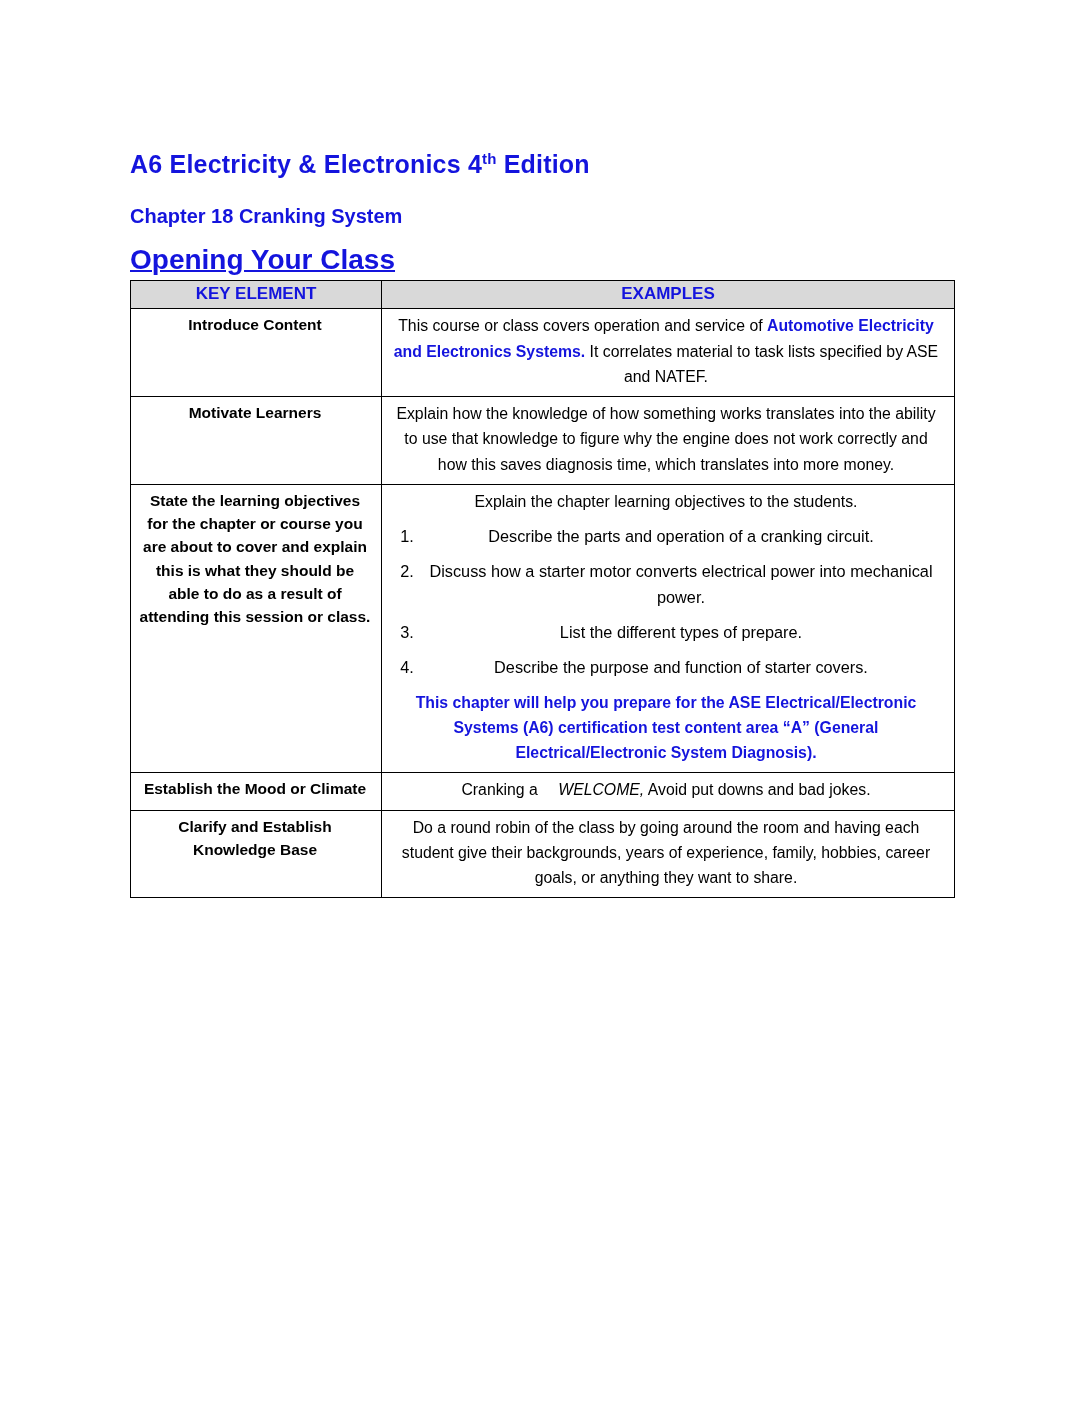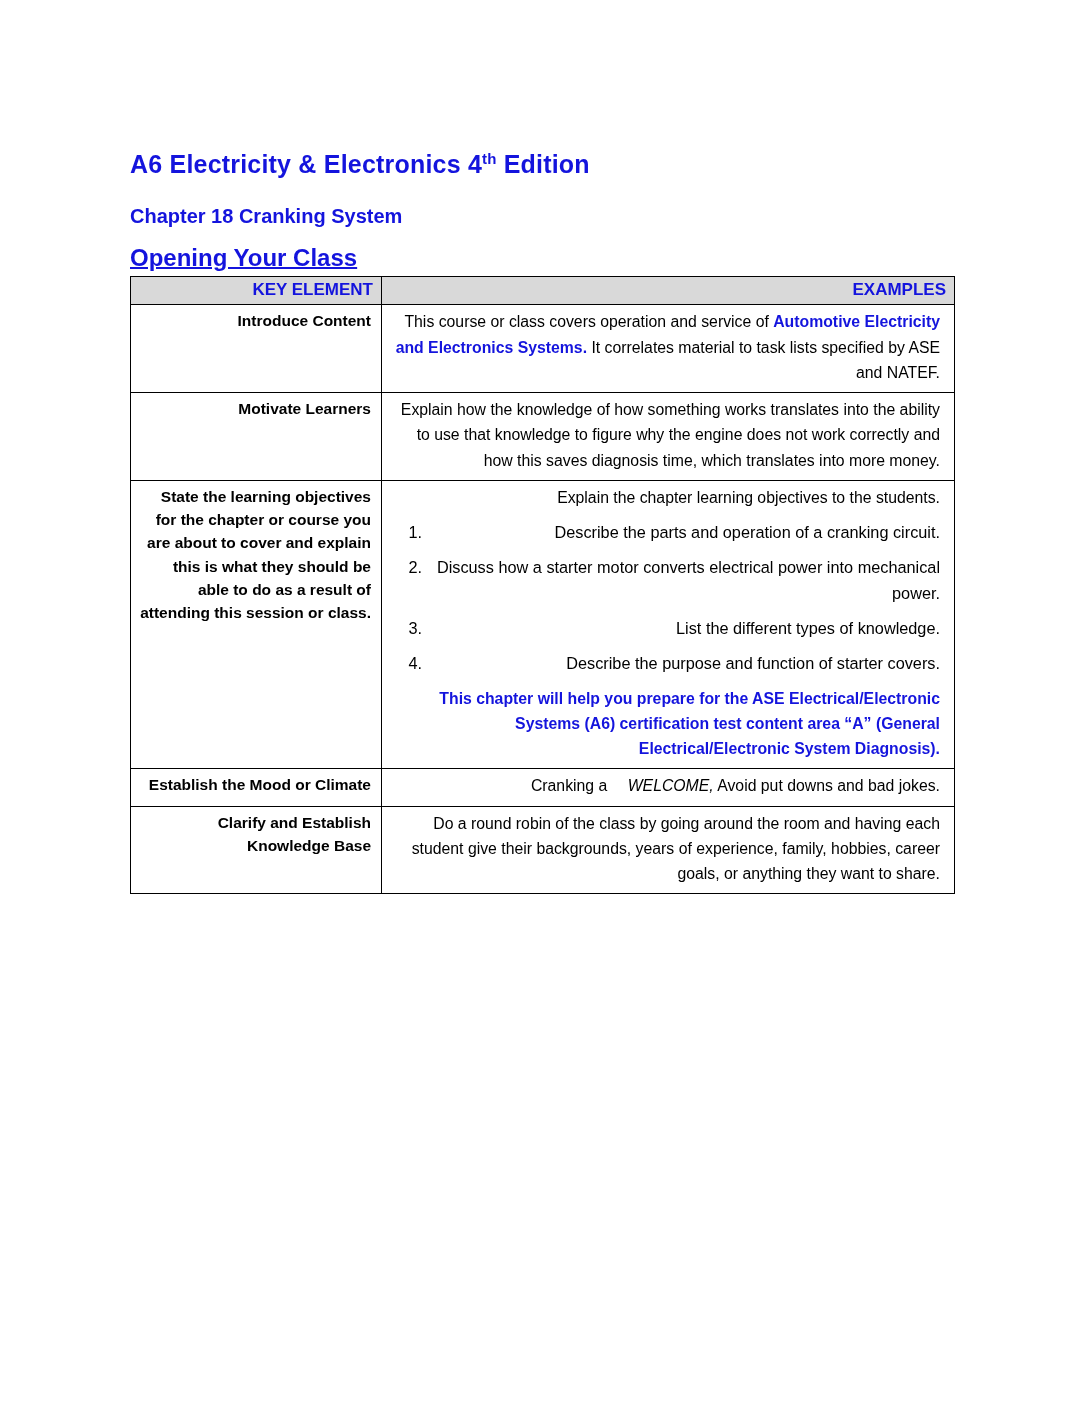"Opening Your Class" .section-heading { font-size: 24px -> 28px }
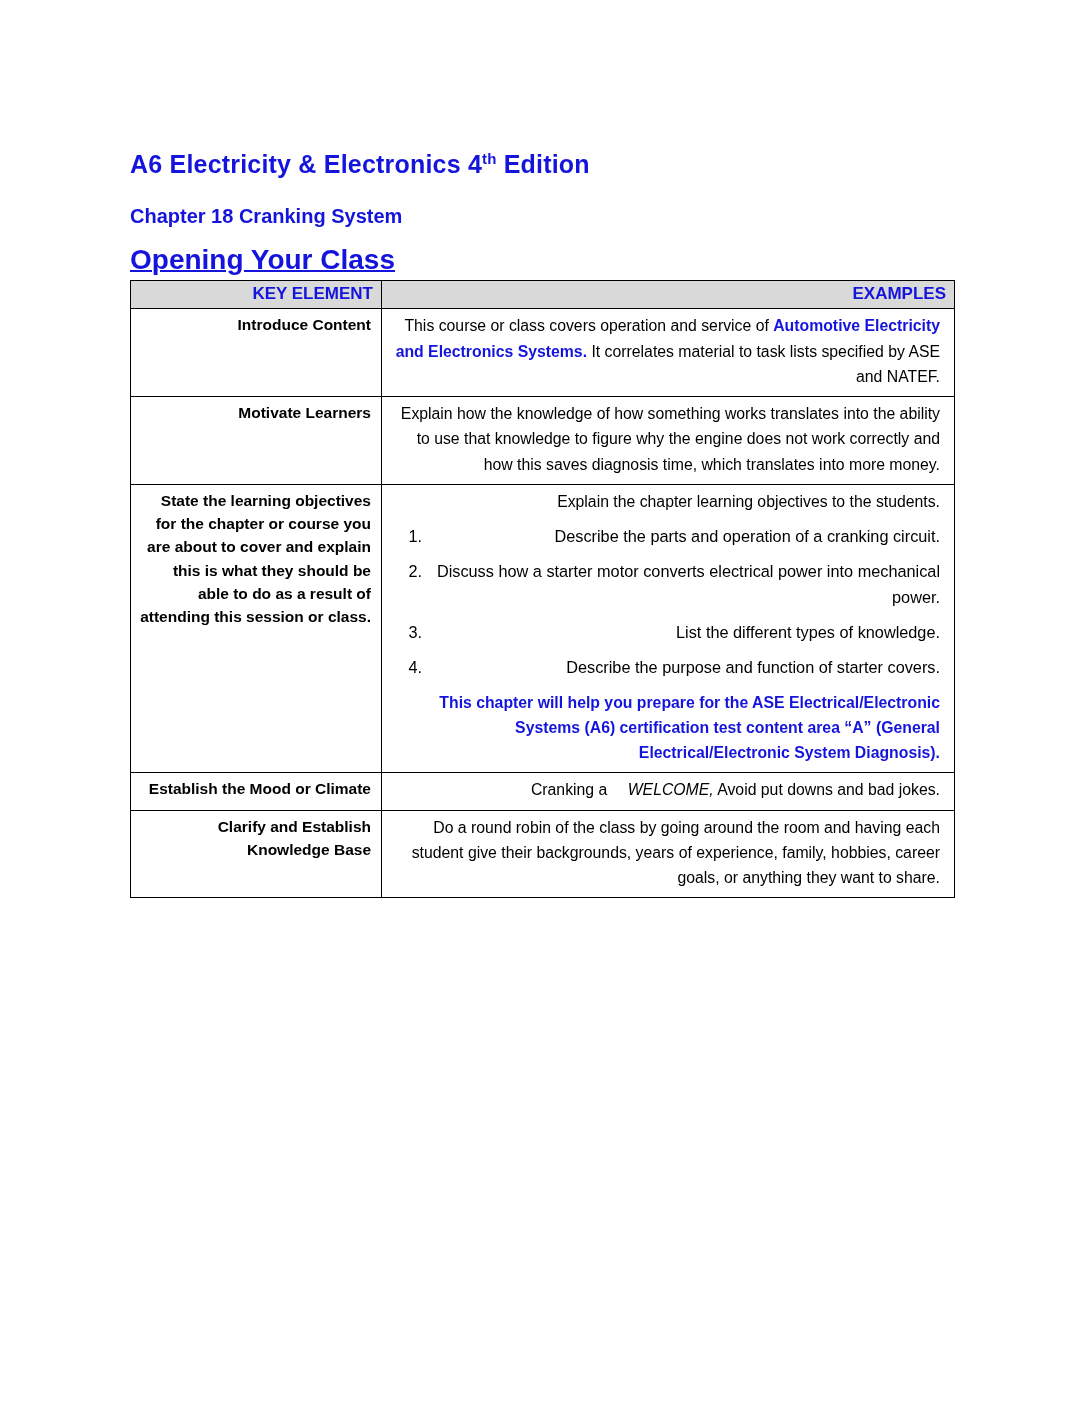"KEY ELEMENT" table.key-table th, table.key-table td { text-align: right -> center }
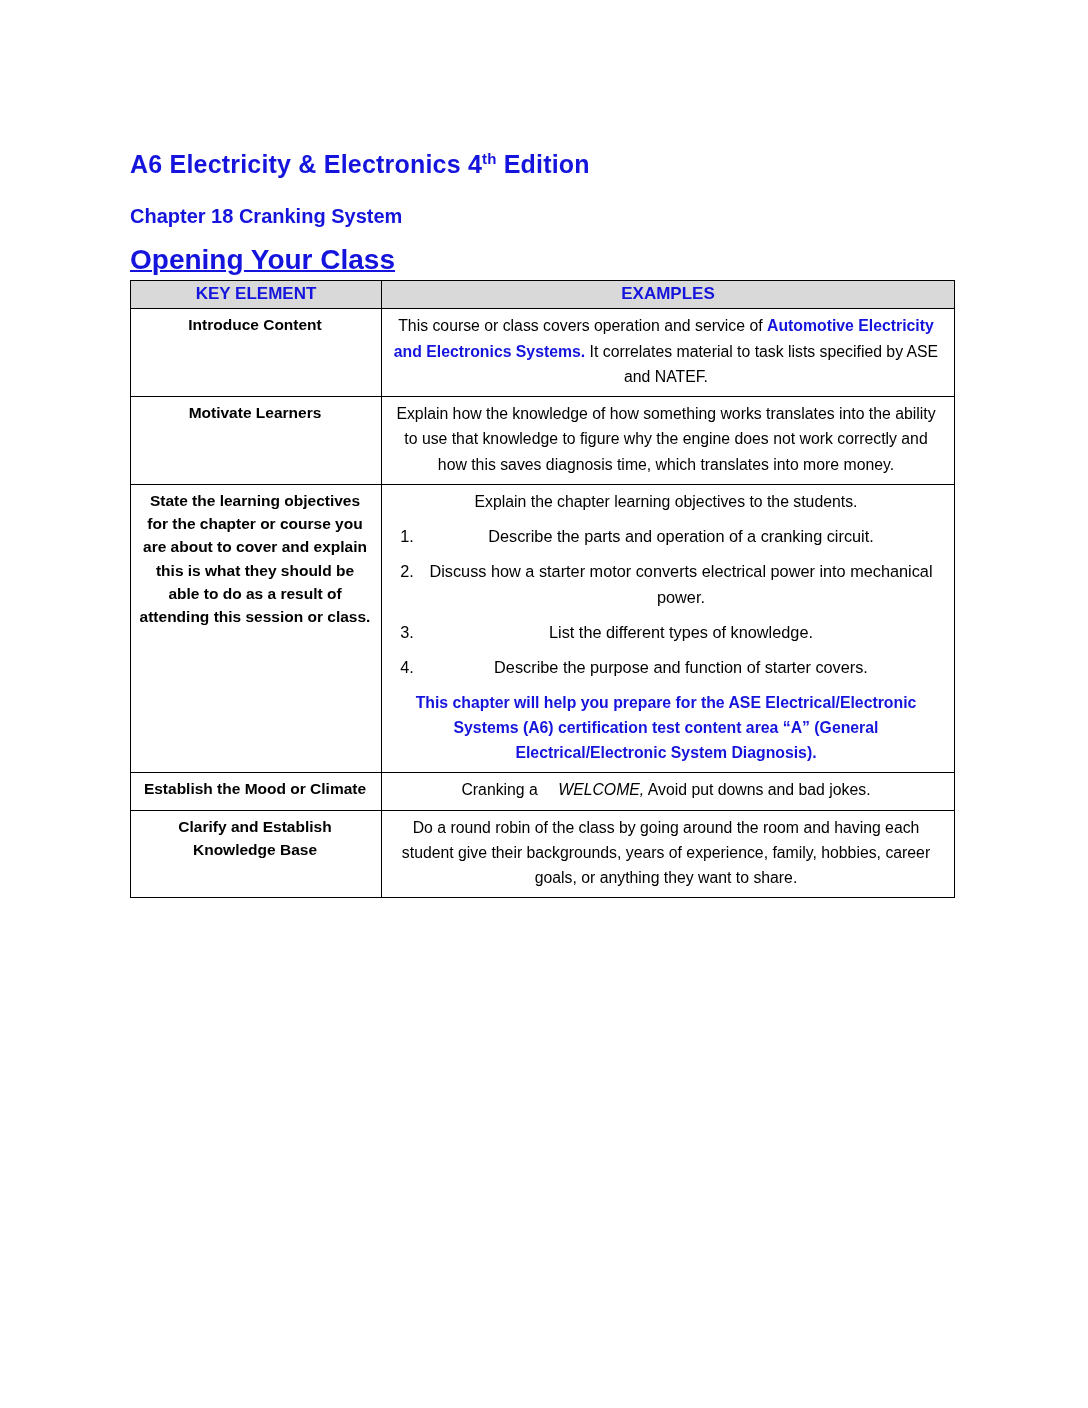"List the different types of" span { text: knowledge -> prepare }
